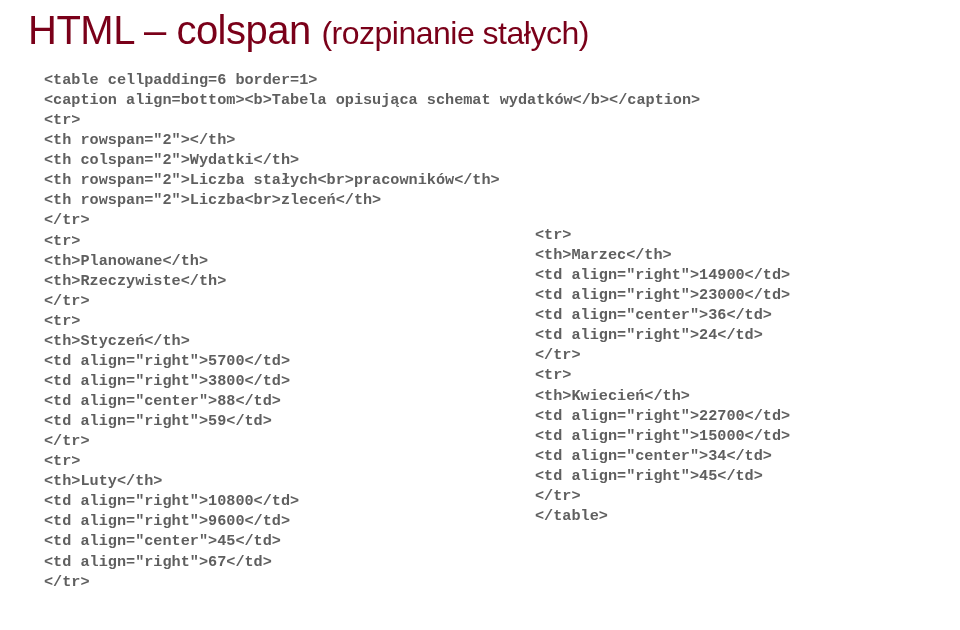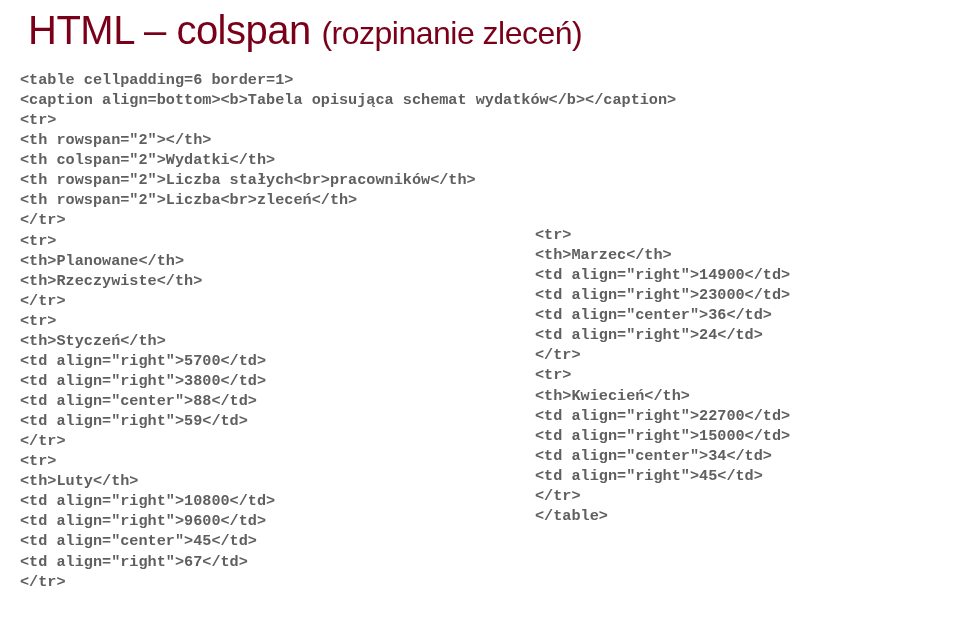"(rozpinanie zleceń)" span.sub { text: zleceń -> stałych }
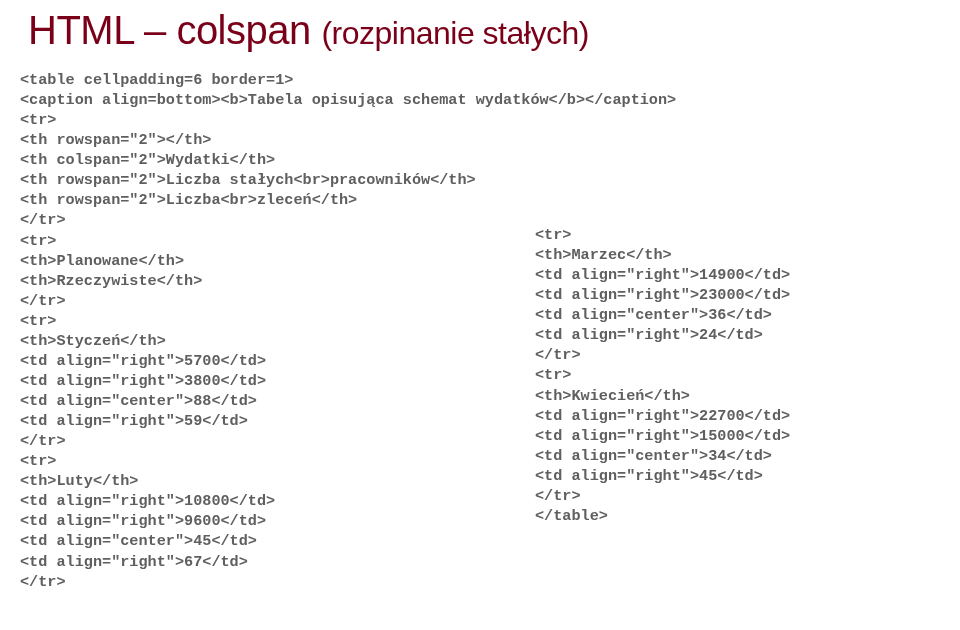"<table cellpadding=6 border=1>" .code-left { left: 20px -> 44px }
